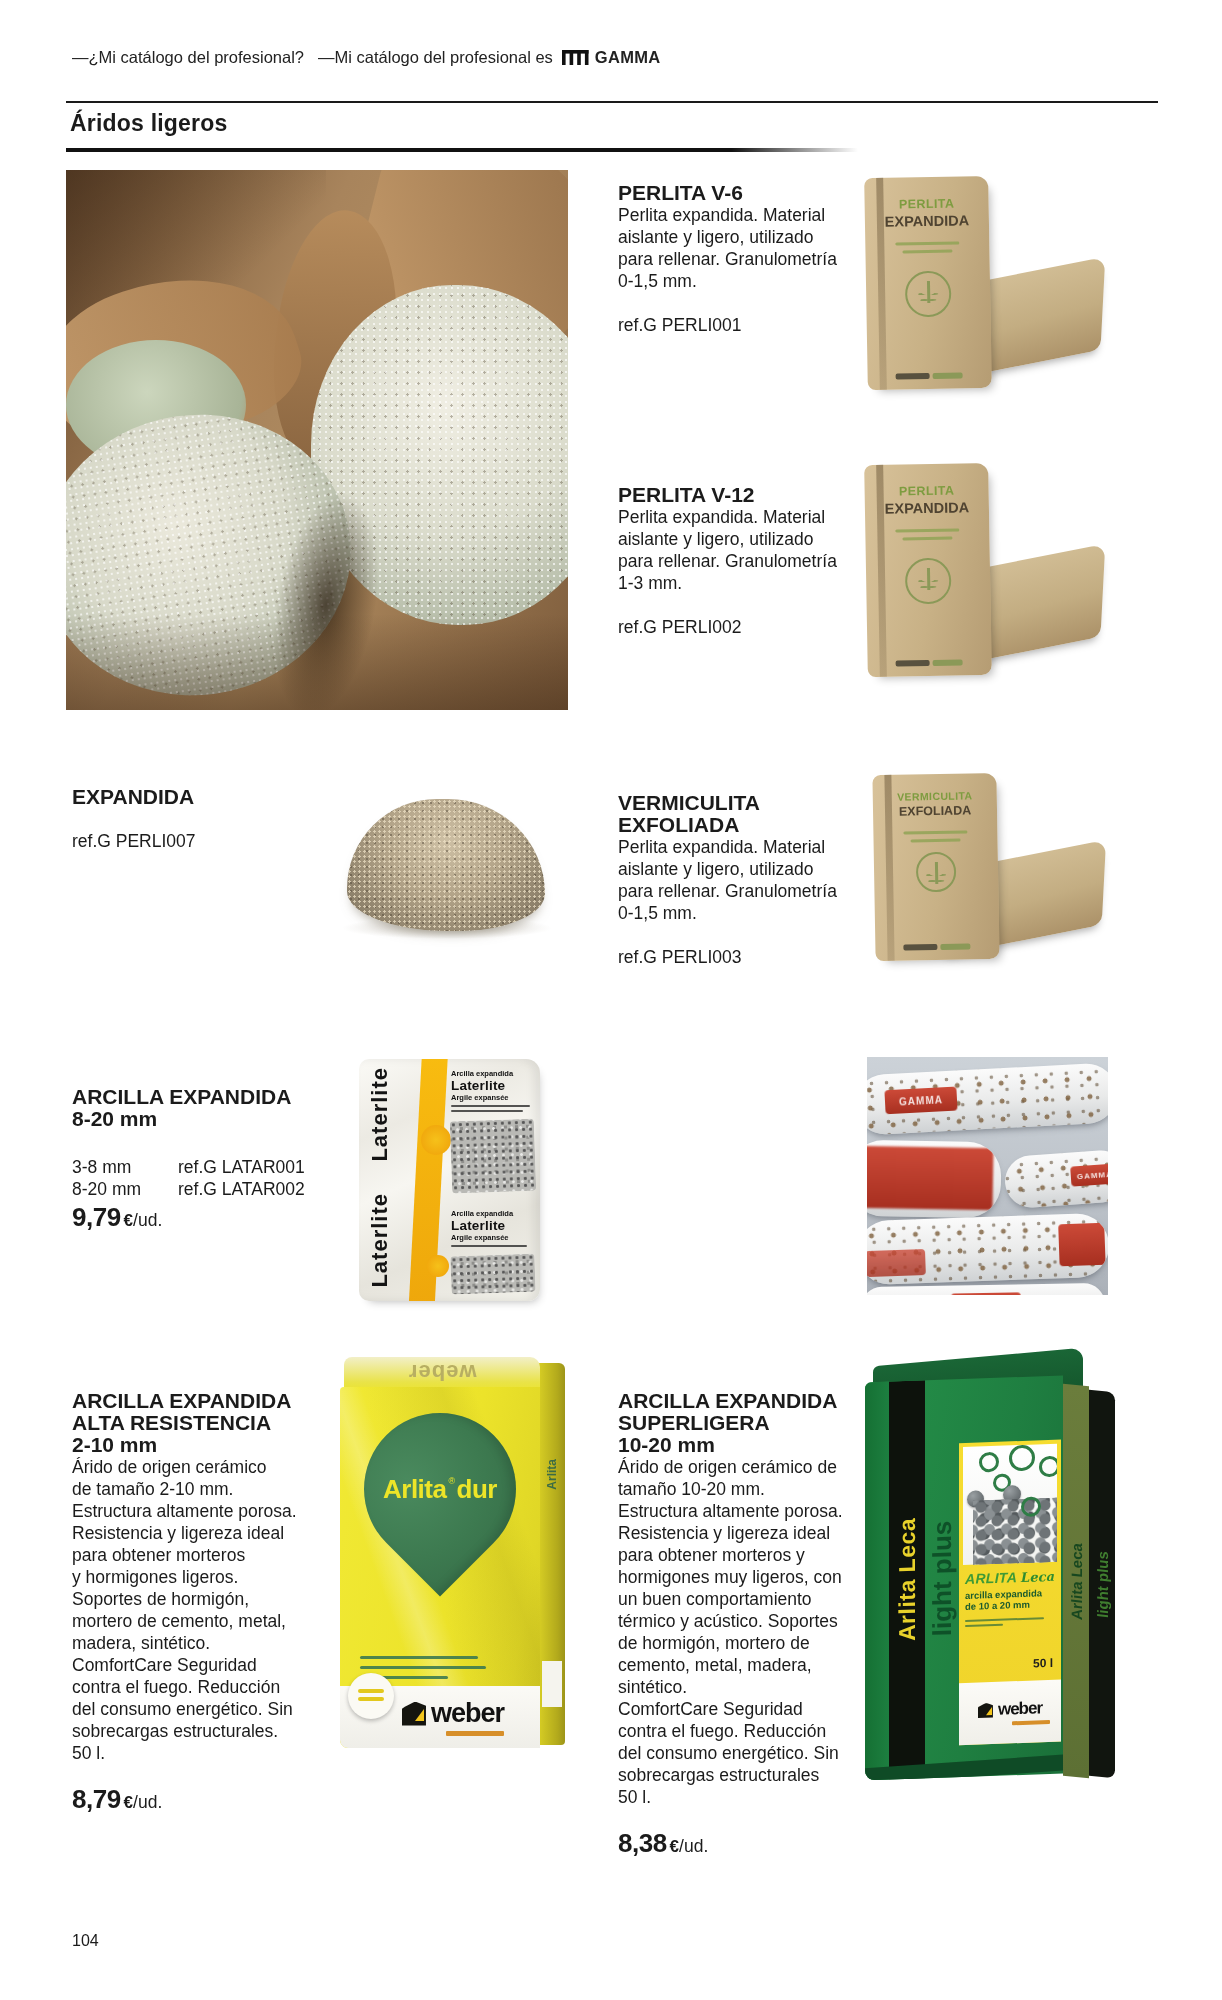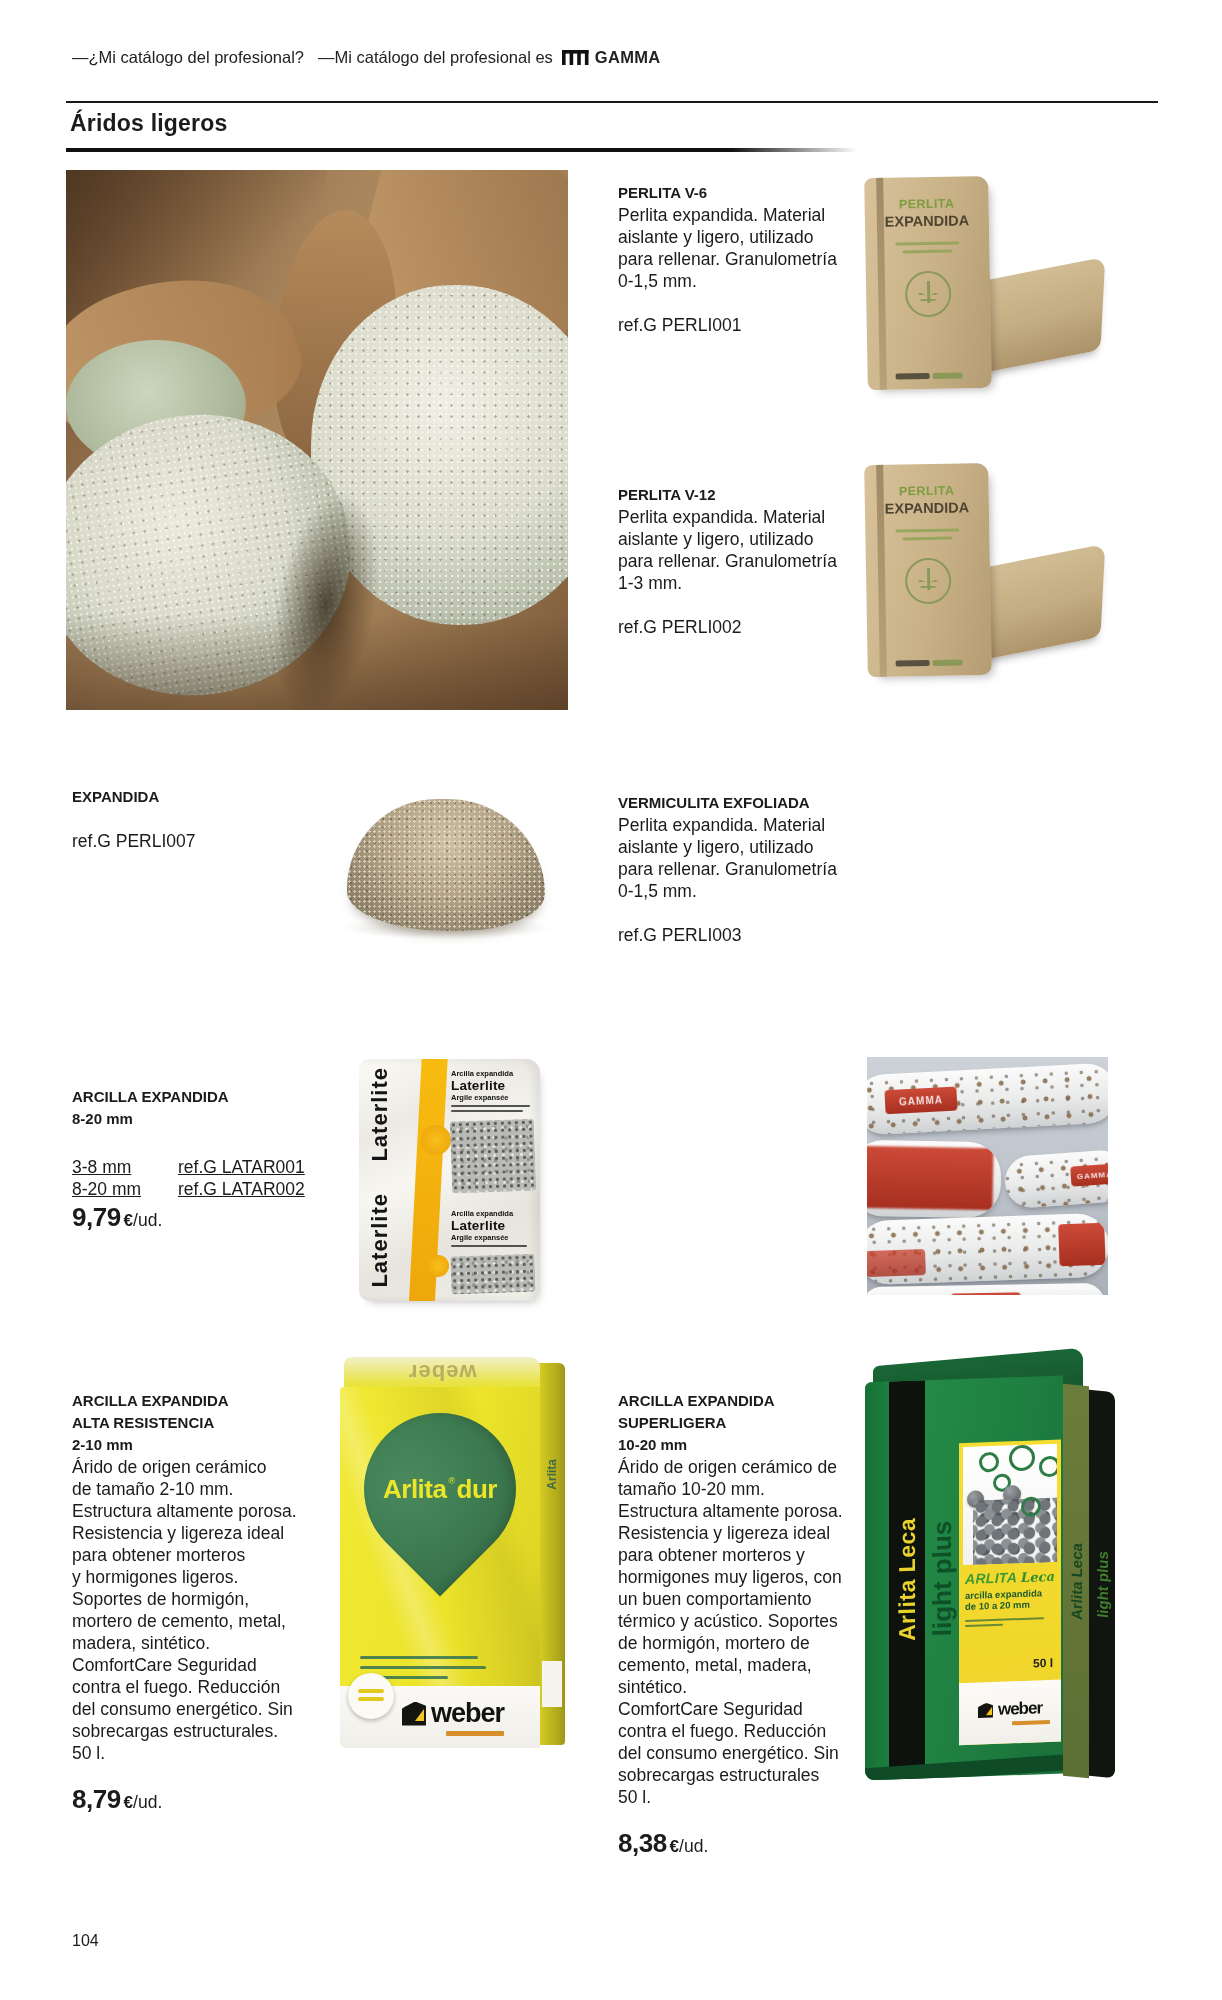"PERLITA V-6" .tname { font-size: 15px -> 21px }
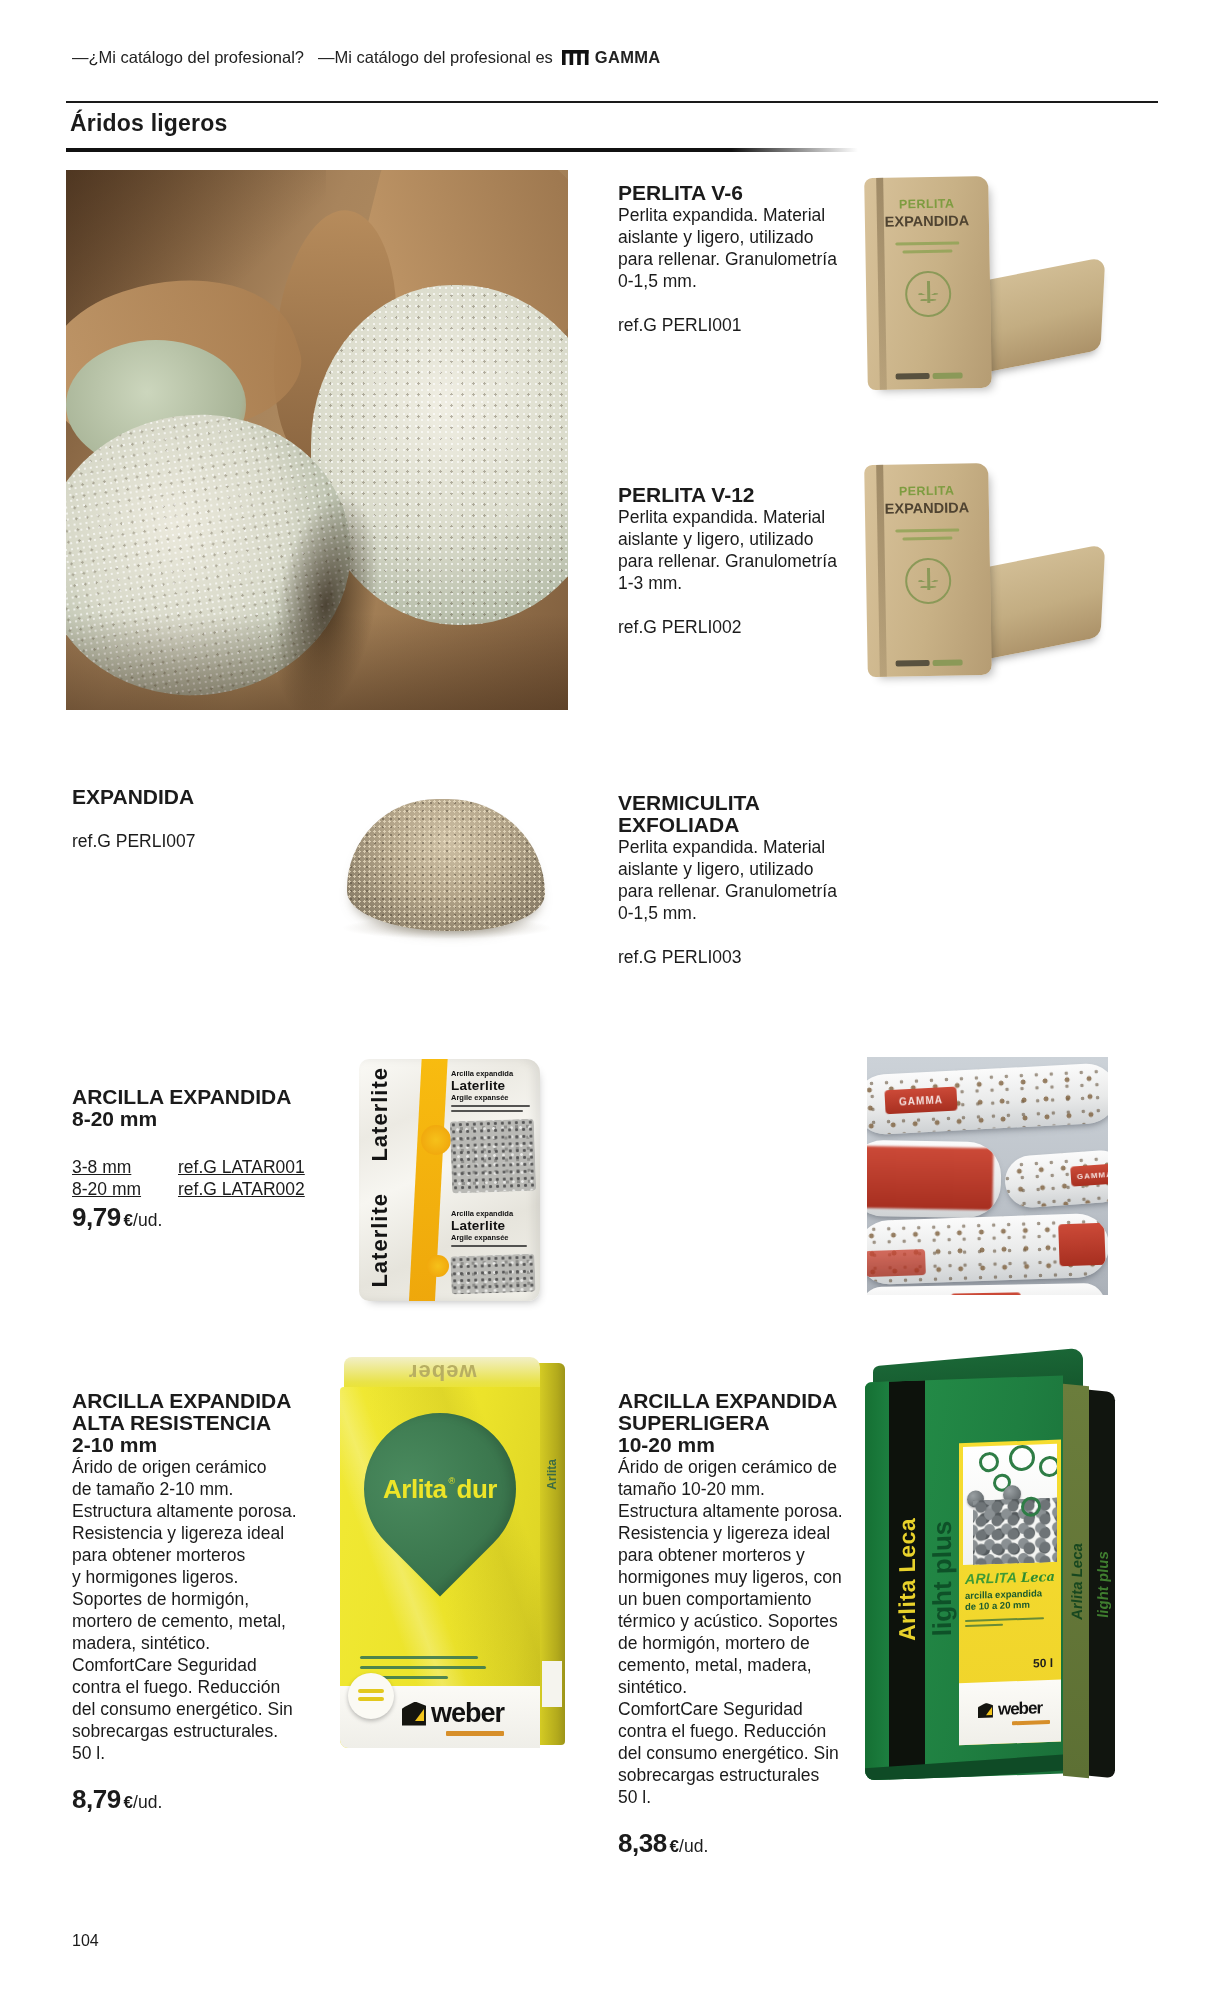"VERMICULITA" div.kraftbag { html: none -> <div> <div></div> <div> <div>VERMICULITA</div> <div>EXFOLIADA</div> <div></div> <div></div> <div></div> <div> <span></span> <span></span> </div> </div> </div> }
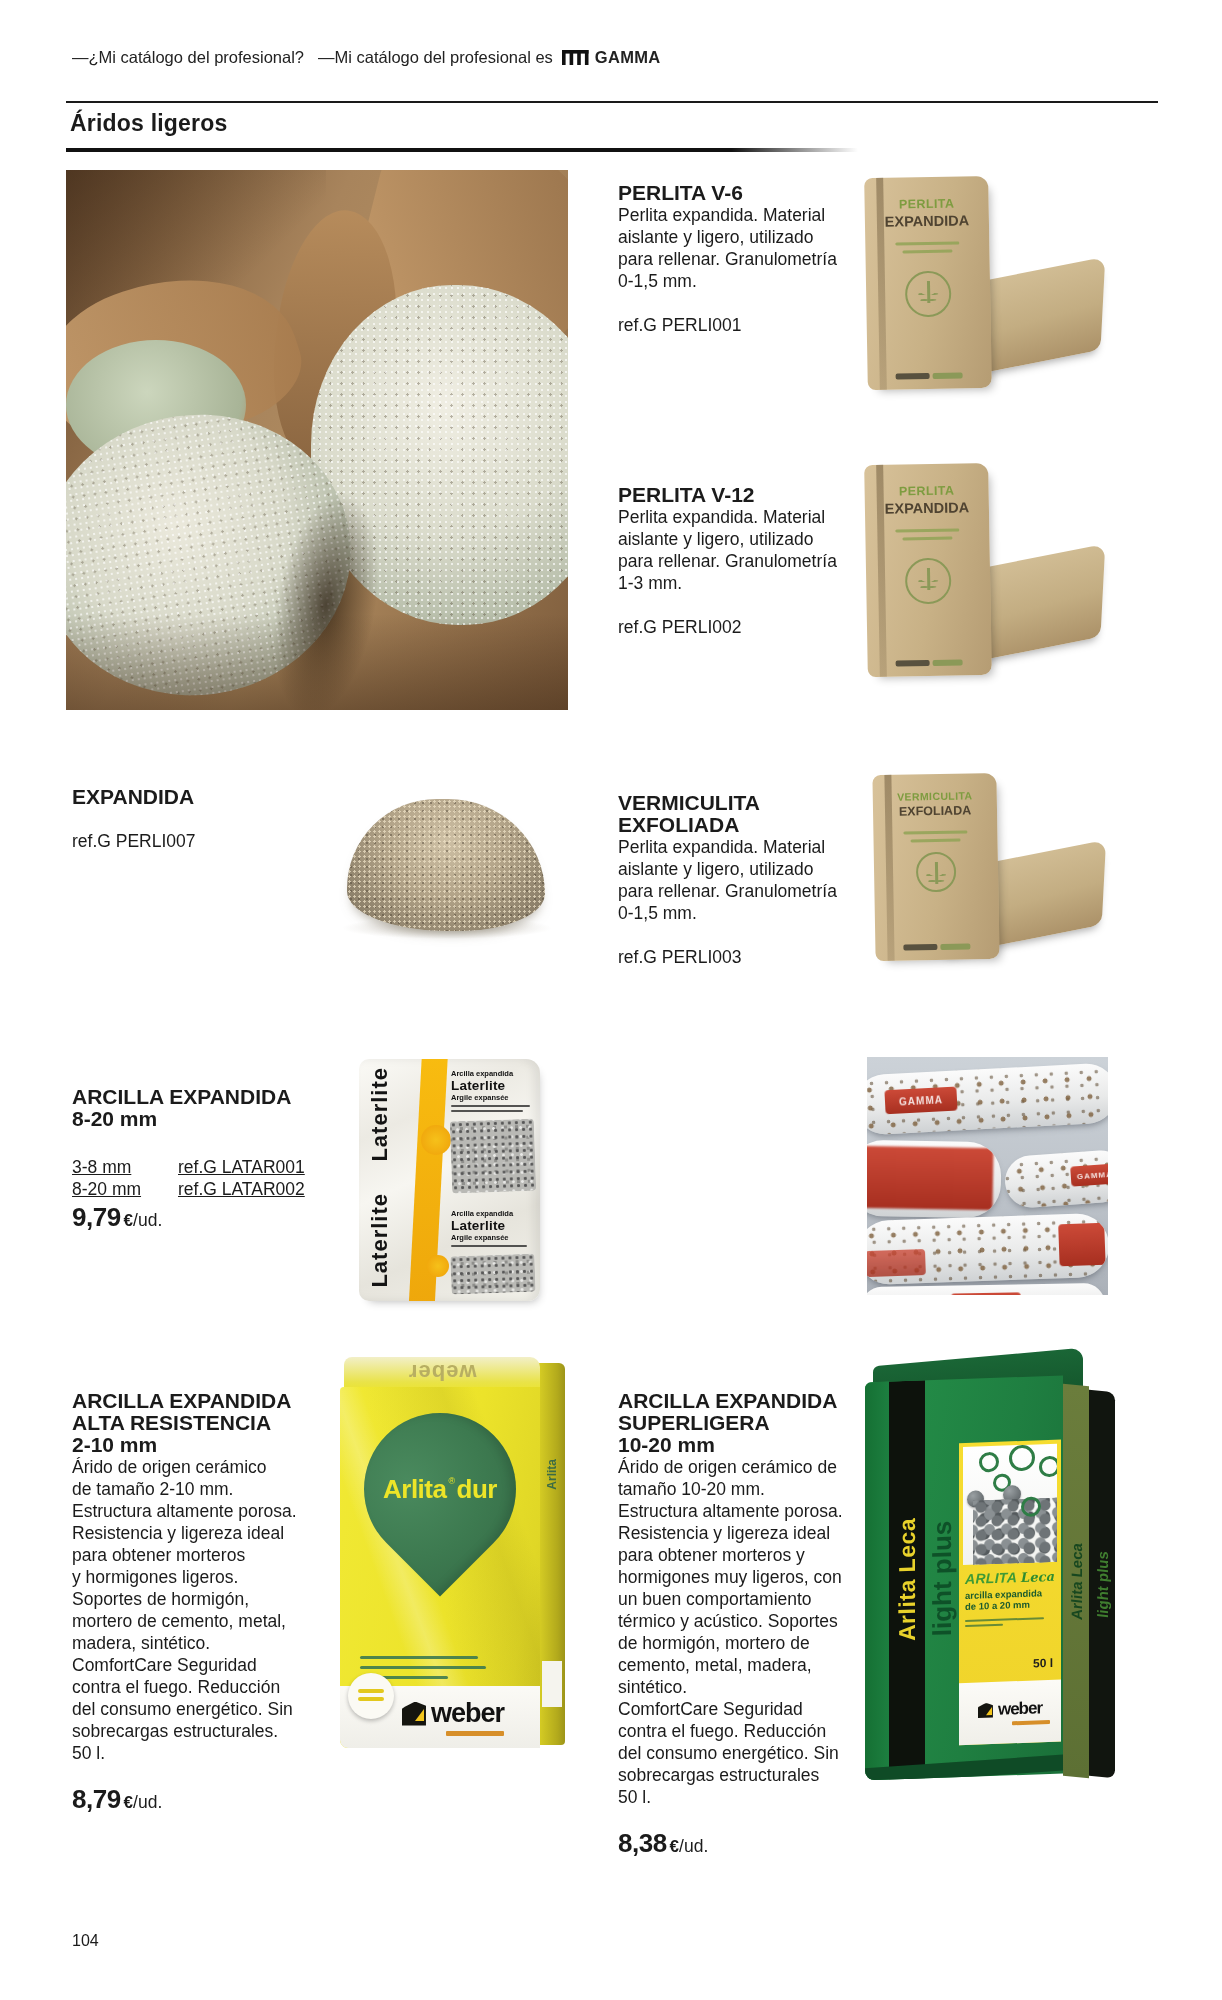"3-8 mm" .variants { text-decoration: underline -> none }
